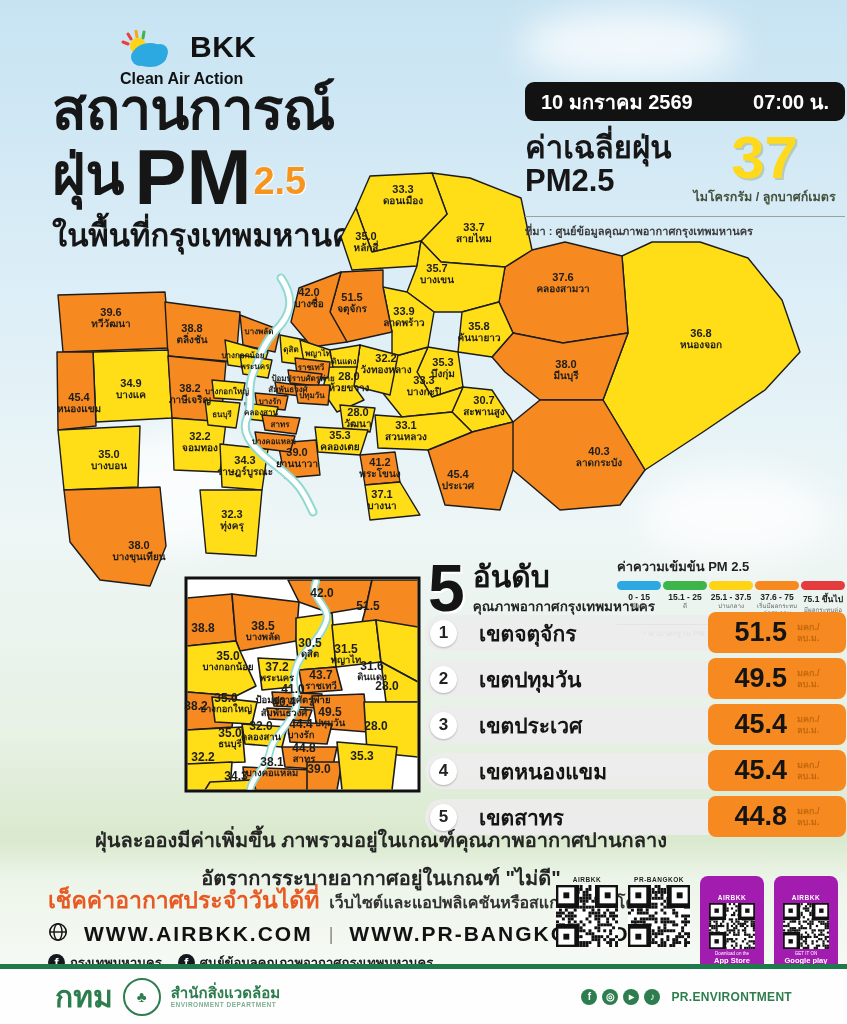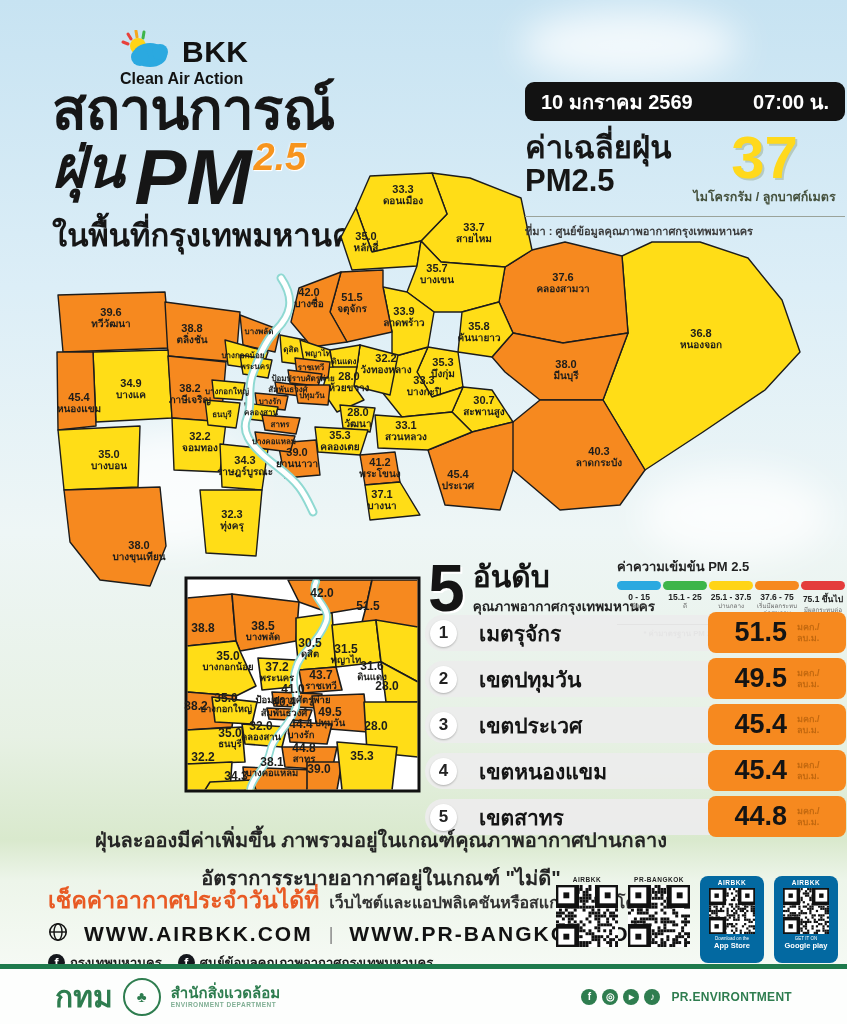"BKK" .bkk-row { align-items: center -> none; gap: 8px -> 16px }
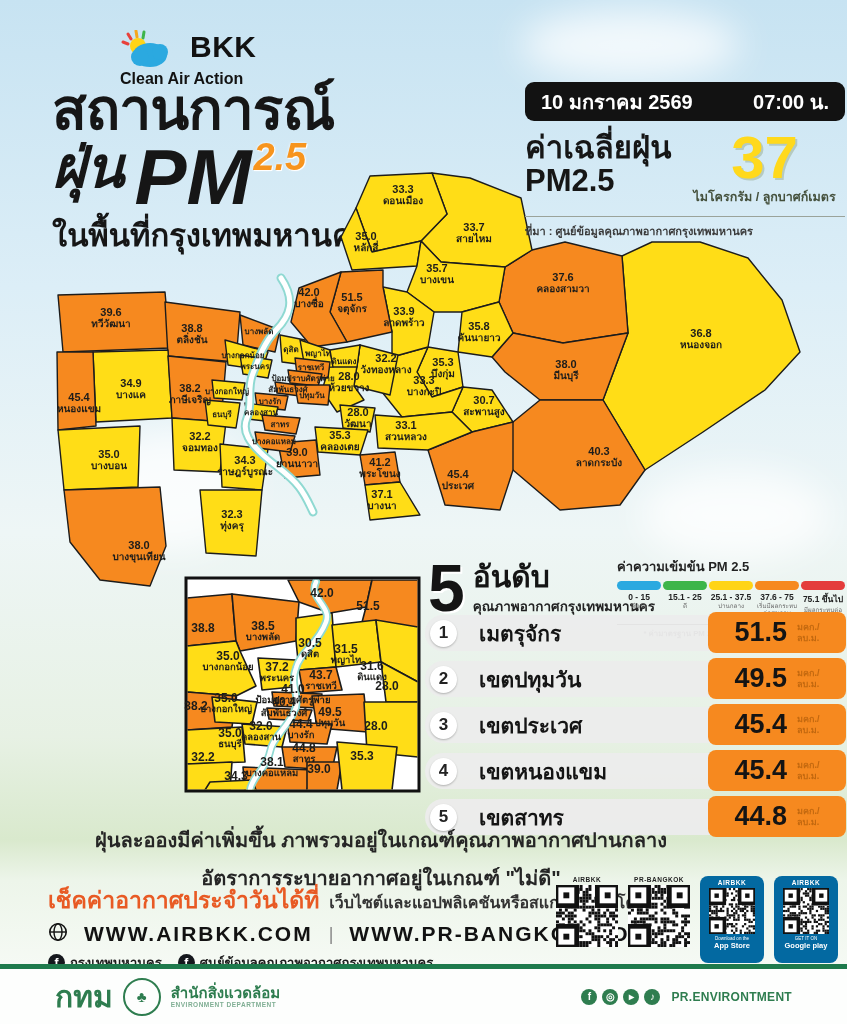"ฝุ่น" .t2 { align-items: flex-start -> center; font-style: italic -> none }
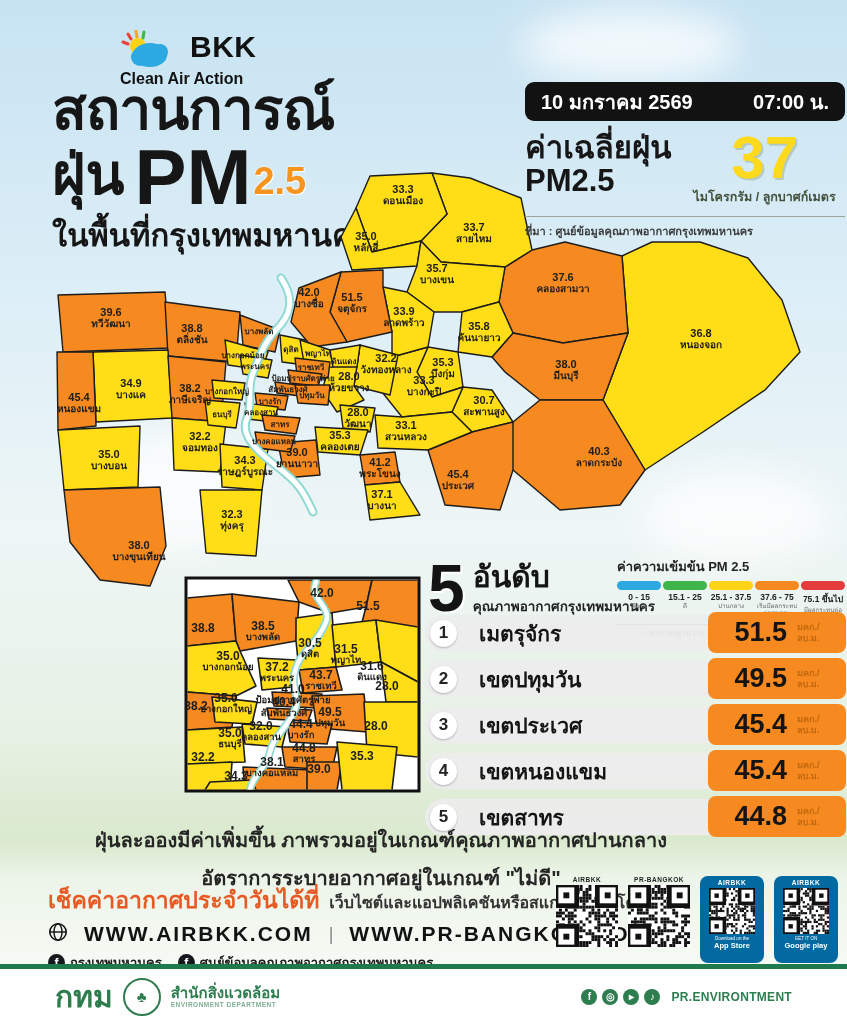"เมตรุจักร" div.rname { text: เมตรุจักร -> เขตจตุจักร }
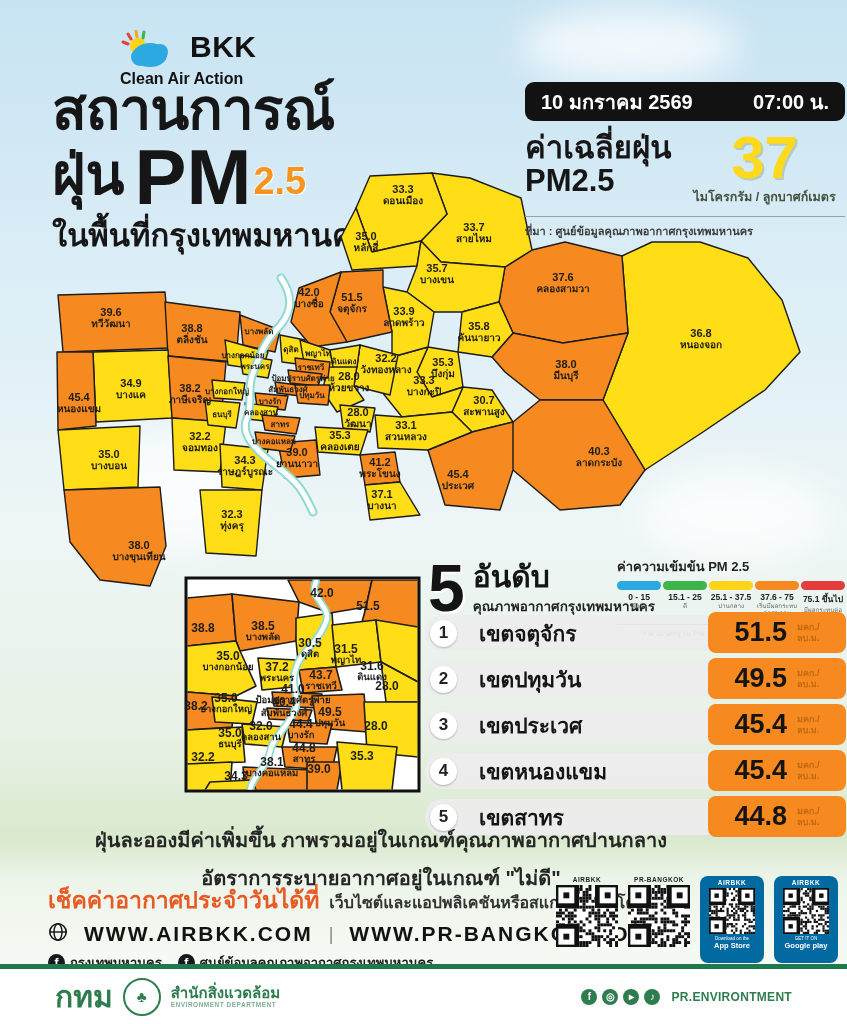"App Store" .qr-app { background: #0369a1 -> #a21caf; padding-top: 3px -> 18px }
